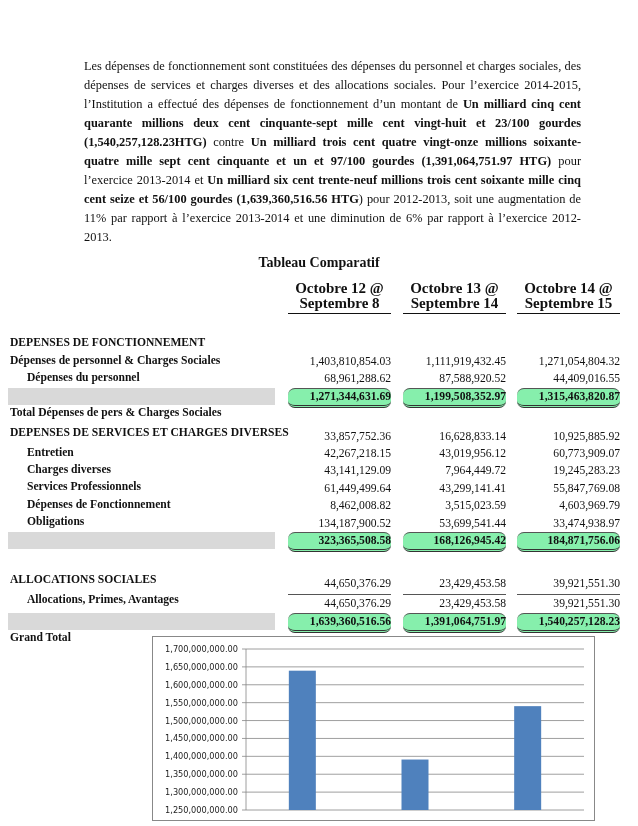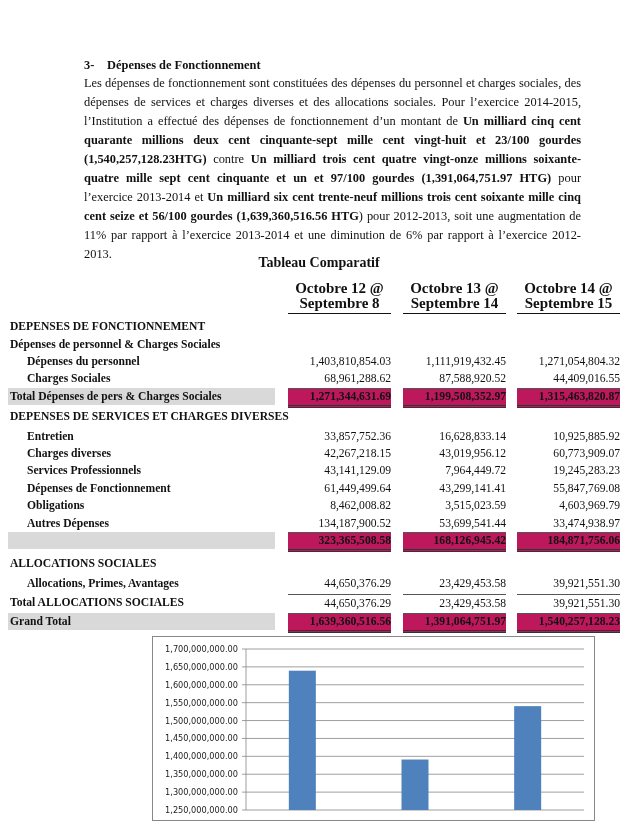"3- Dépenses de Fonctionnement" p.section-heading { html: <p> <span>3-</span> <span>Dépenses de Fonctionnement</span> </p> -> none }
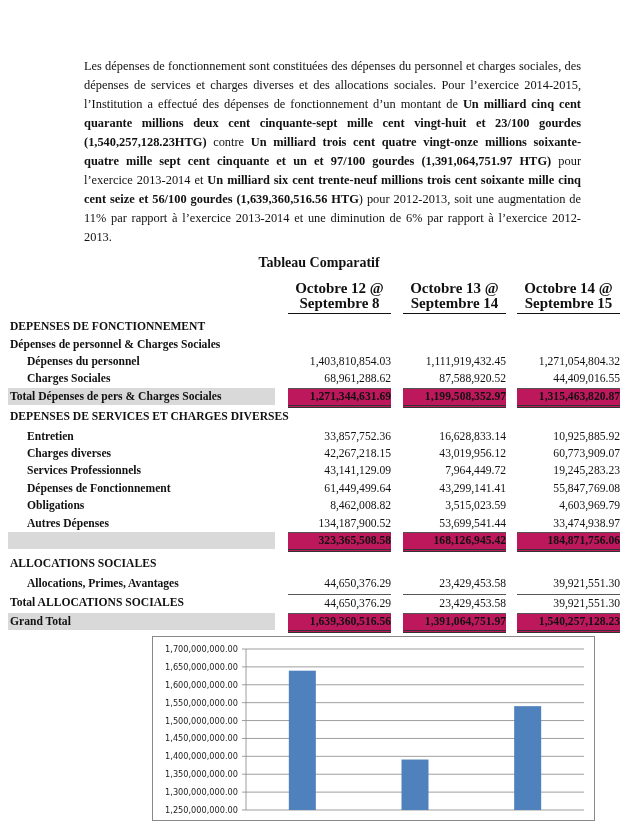"DEPENSES DE FONCTIONNEMENT" .row .label { margin-top: none -> 16px }
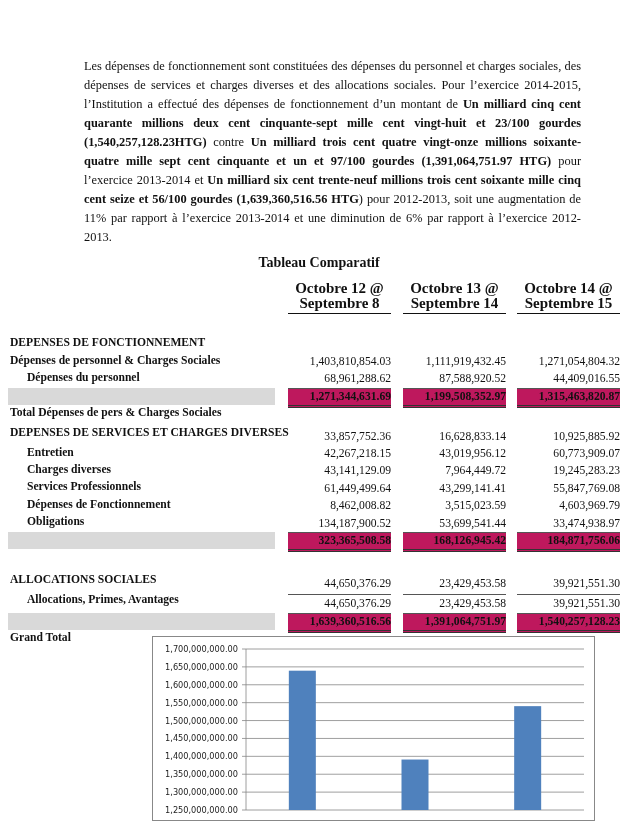"1,271,344,631.69" .row.total .val { background: #be185d -> #86efac; border-radius: none -> 7px }
